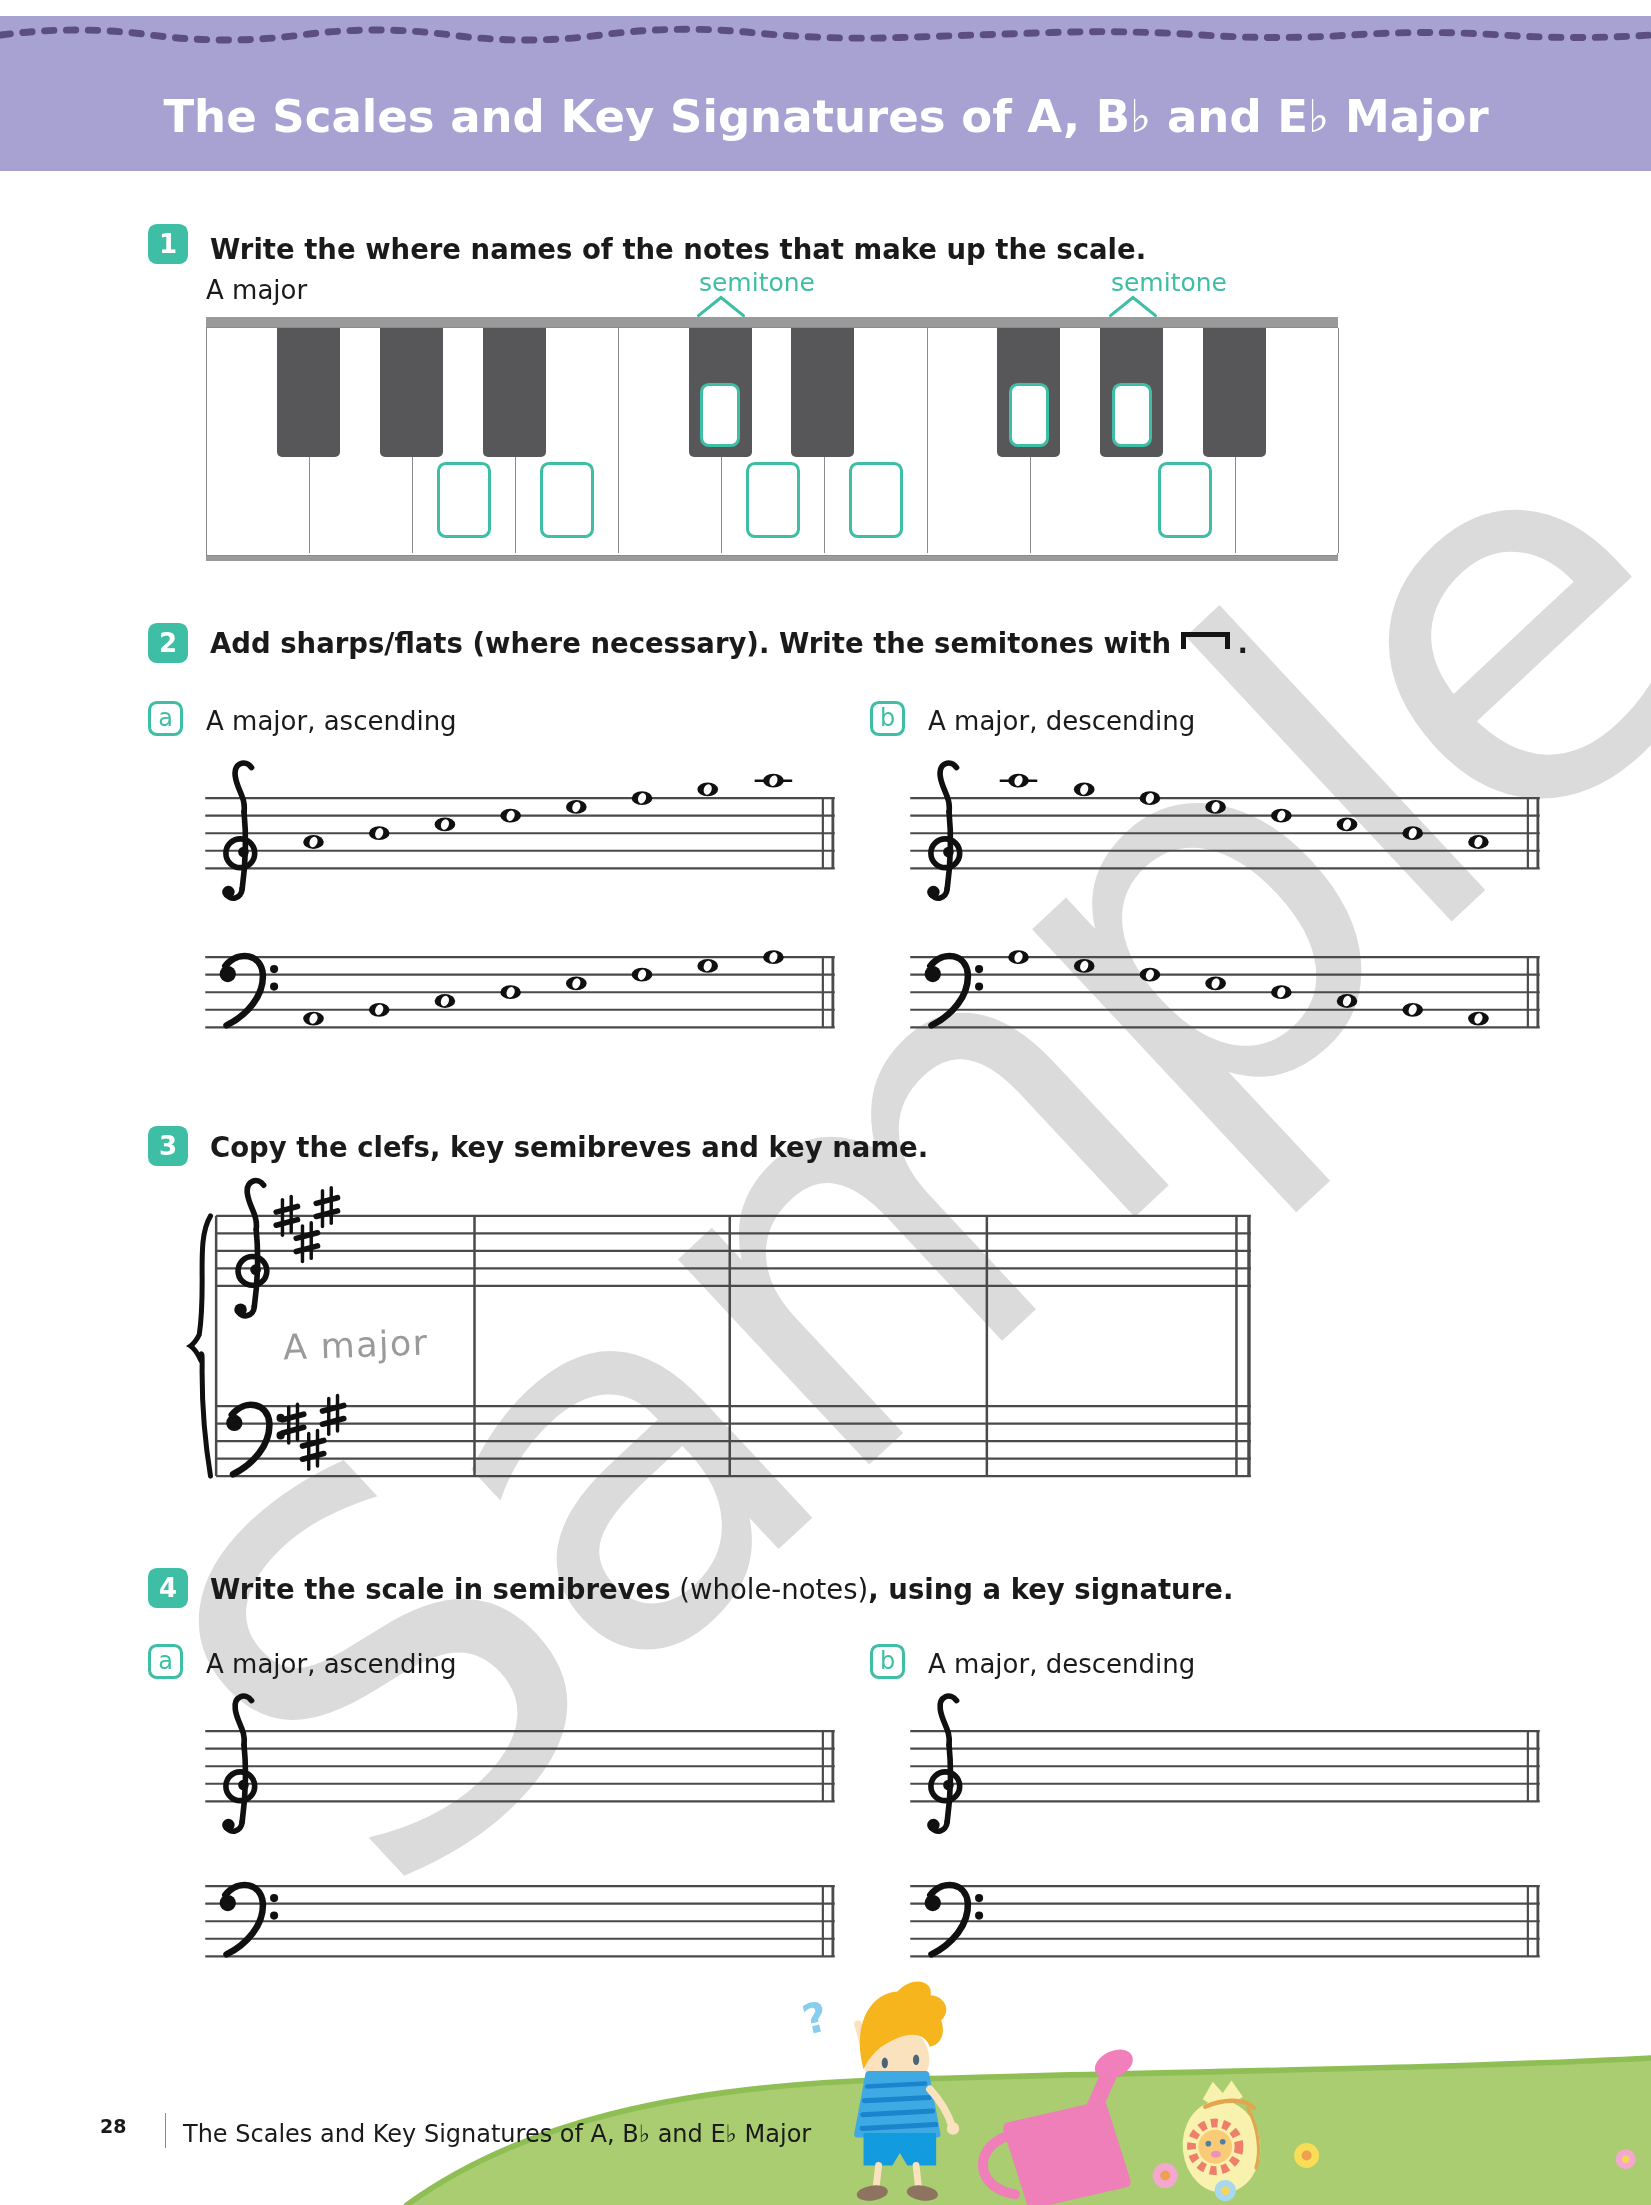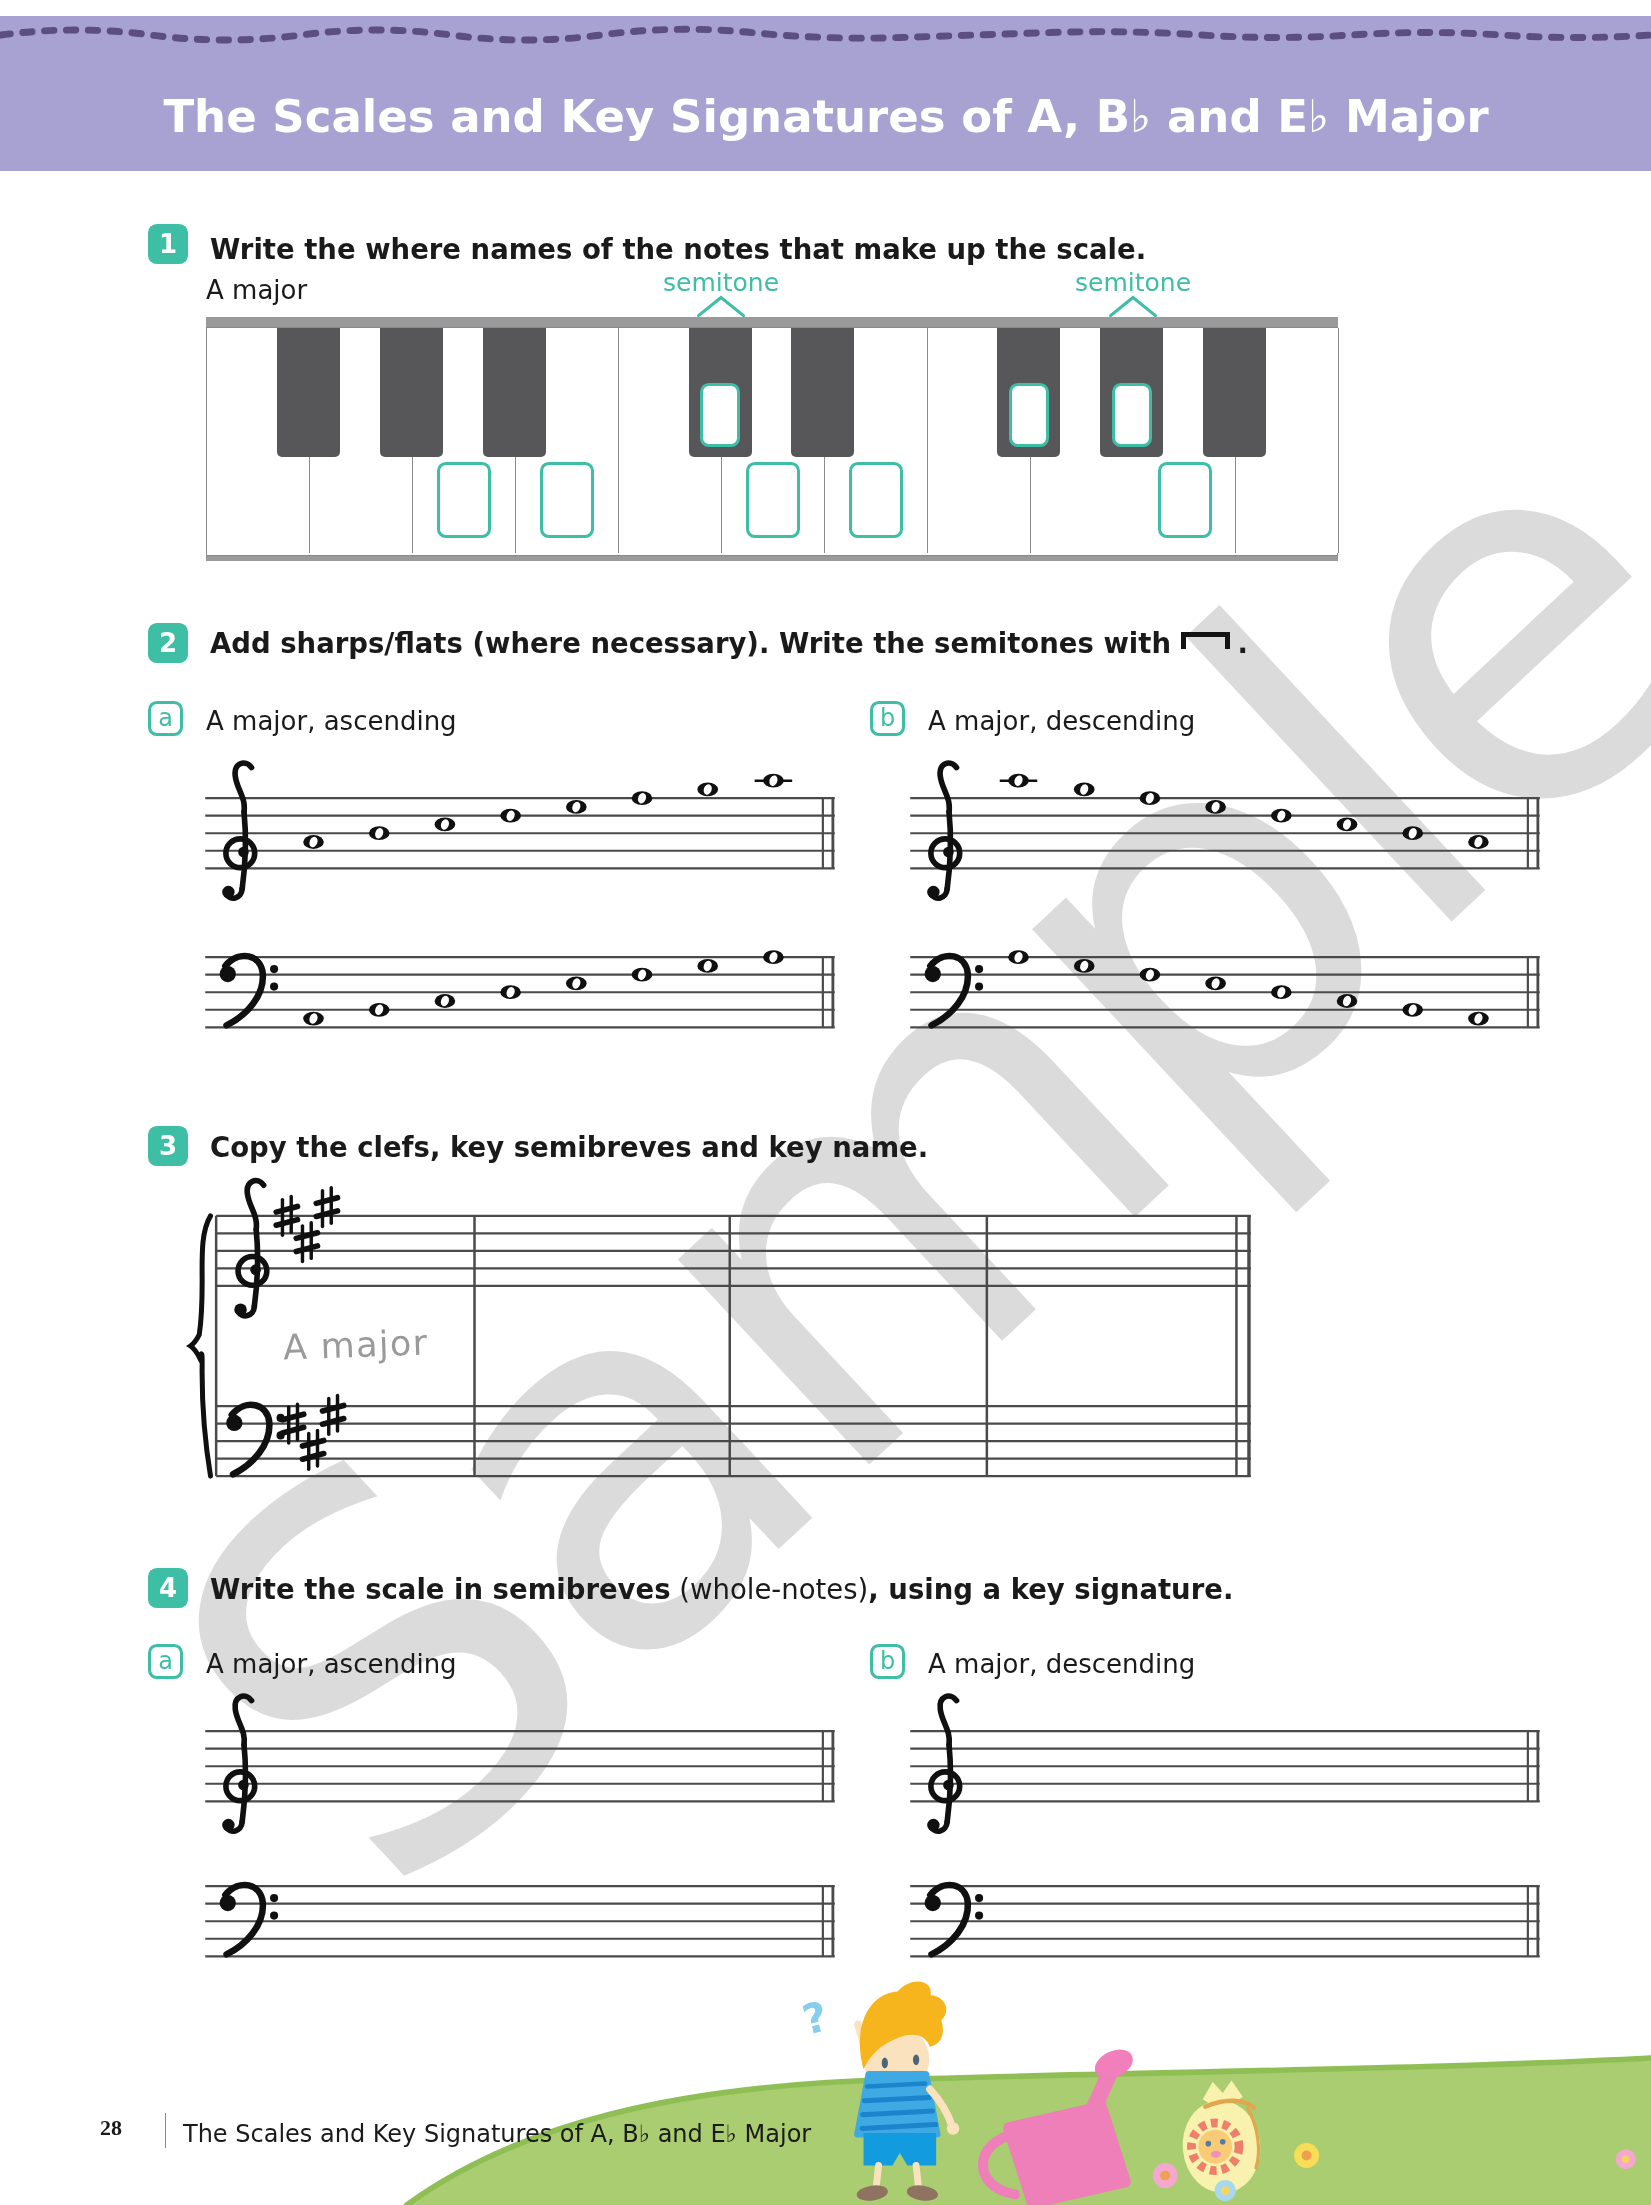"semitone" .semitone-label { text-align: center -> right }
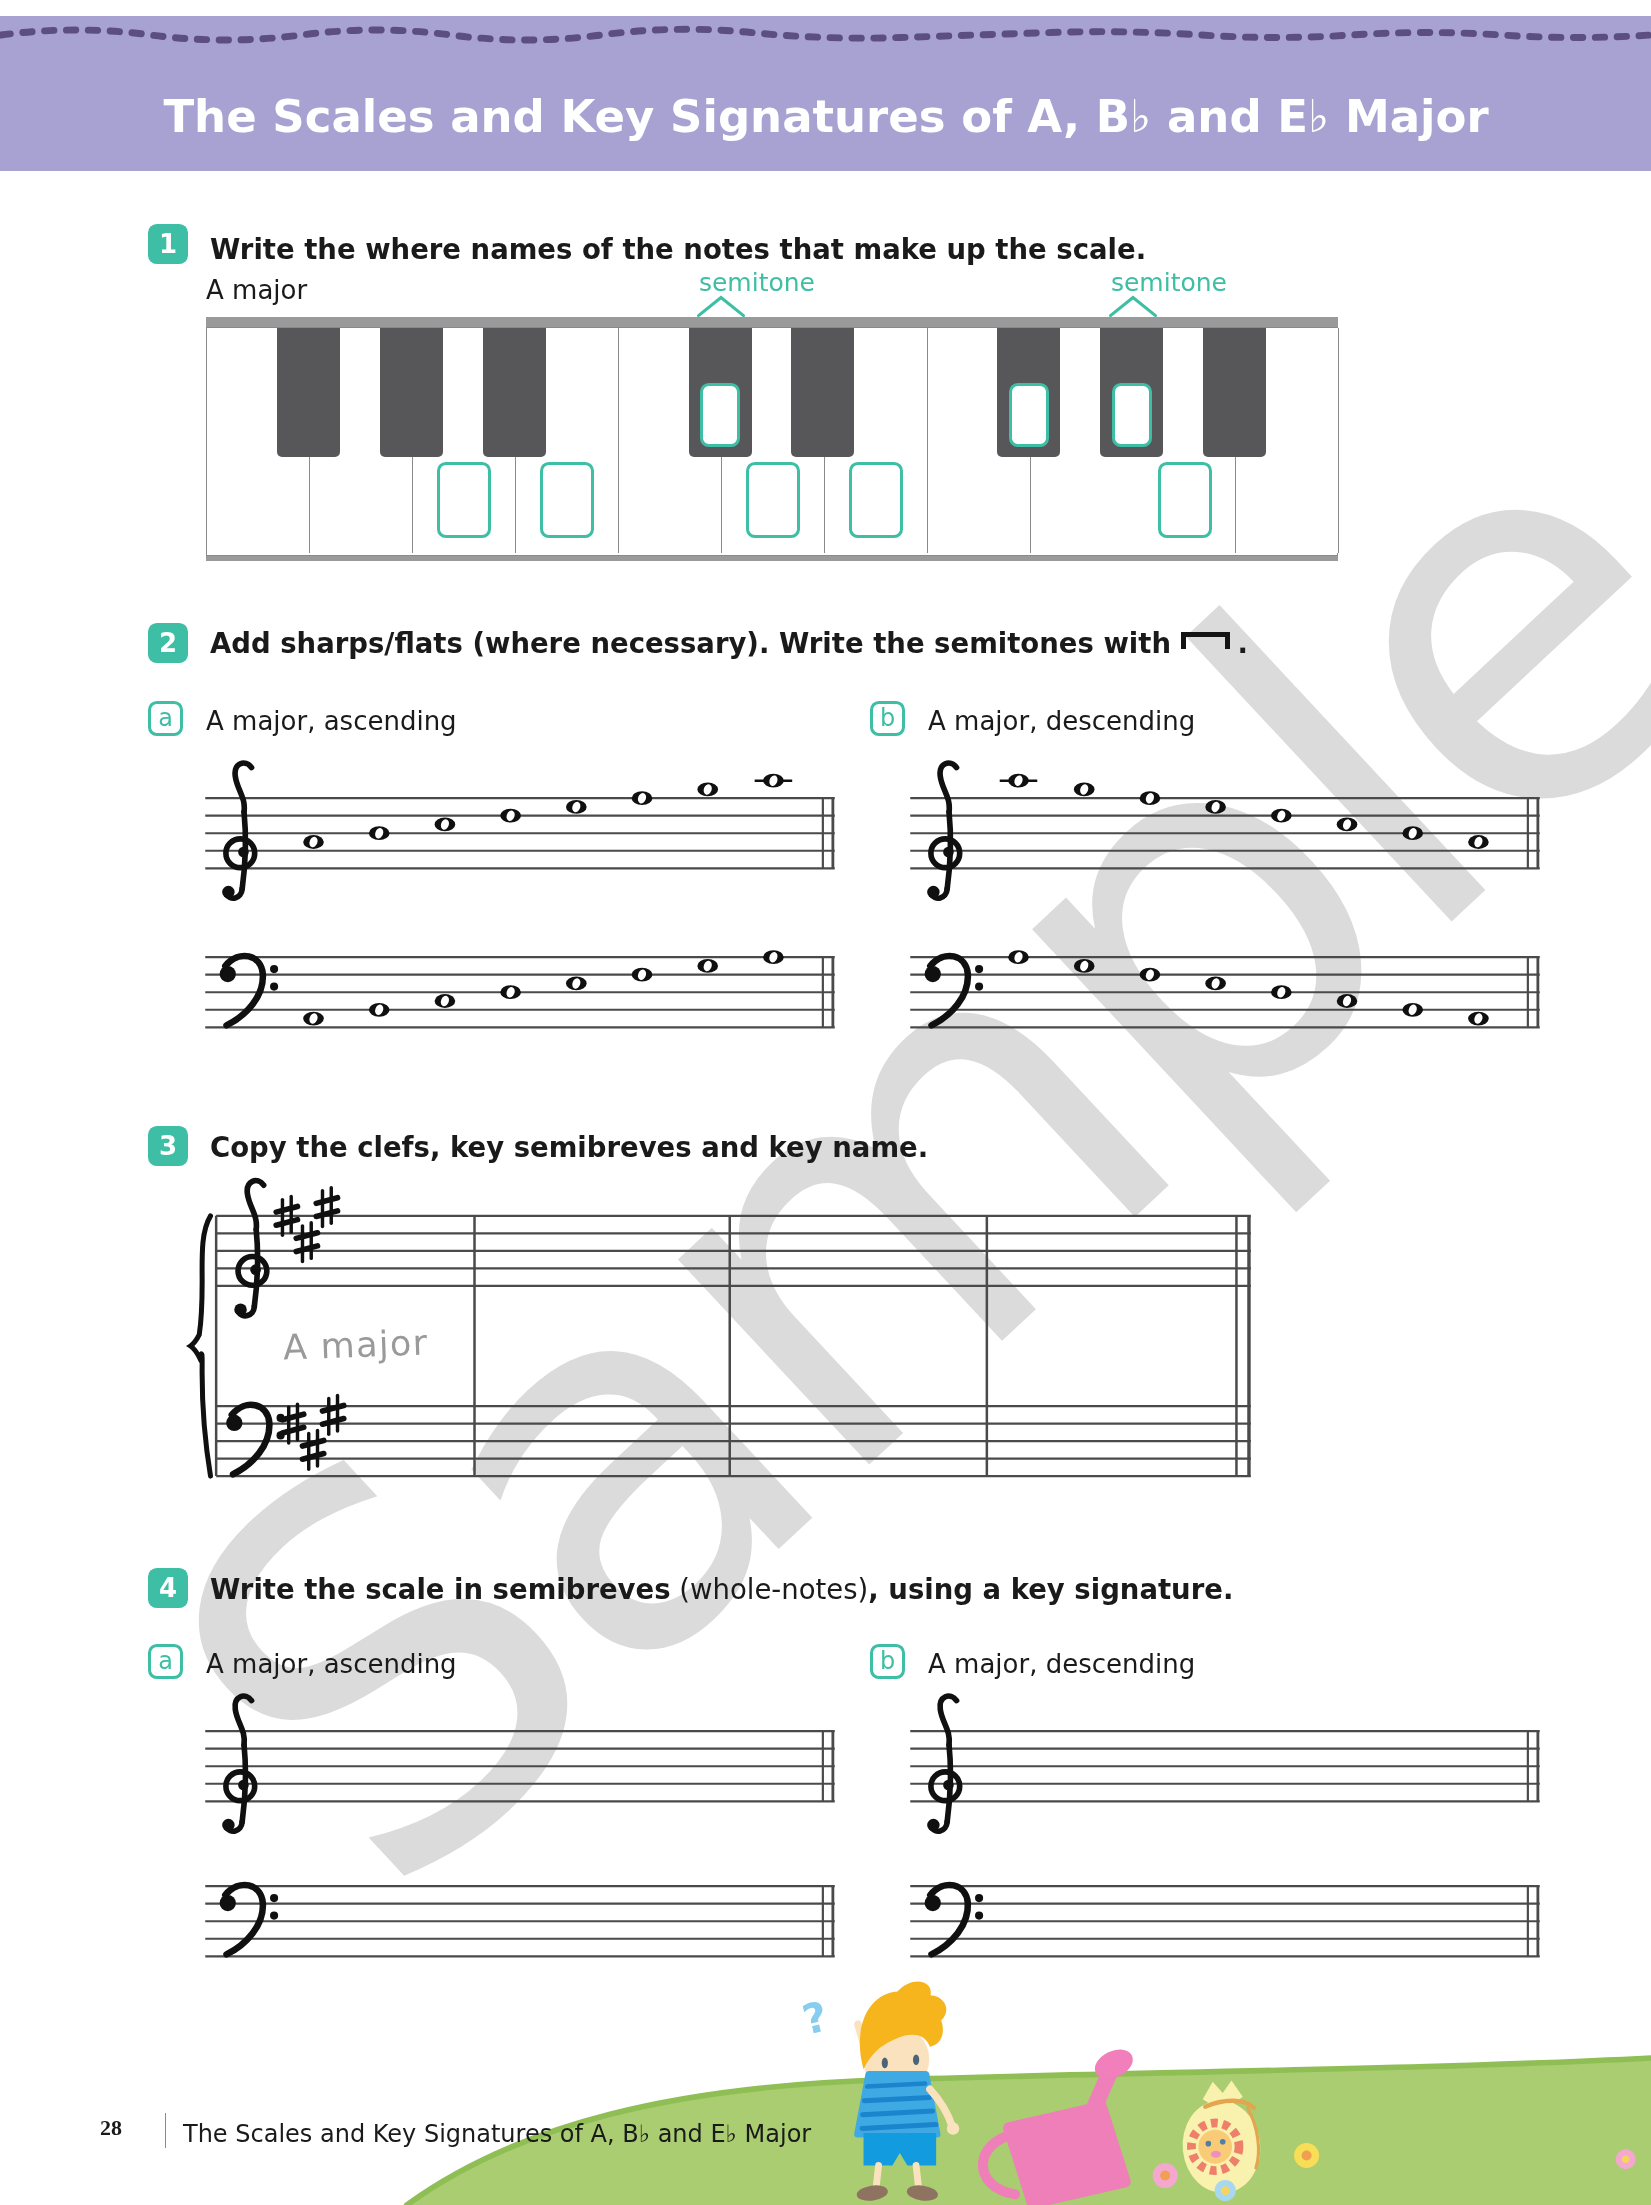"28" .pagenum { font-family: Liberation Serif, serif -> none; font-size: 22px -> 19px }
